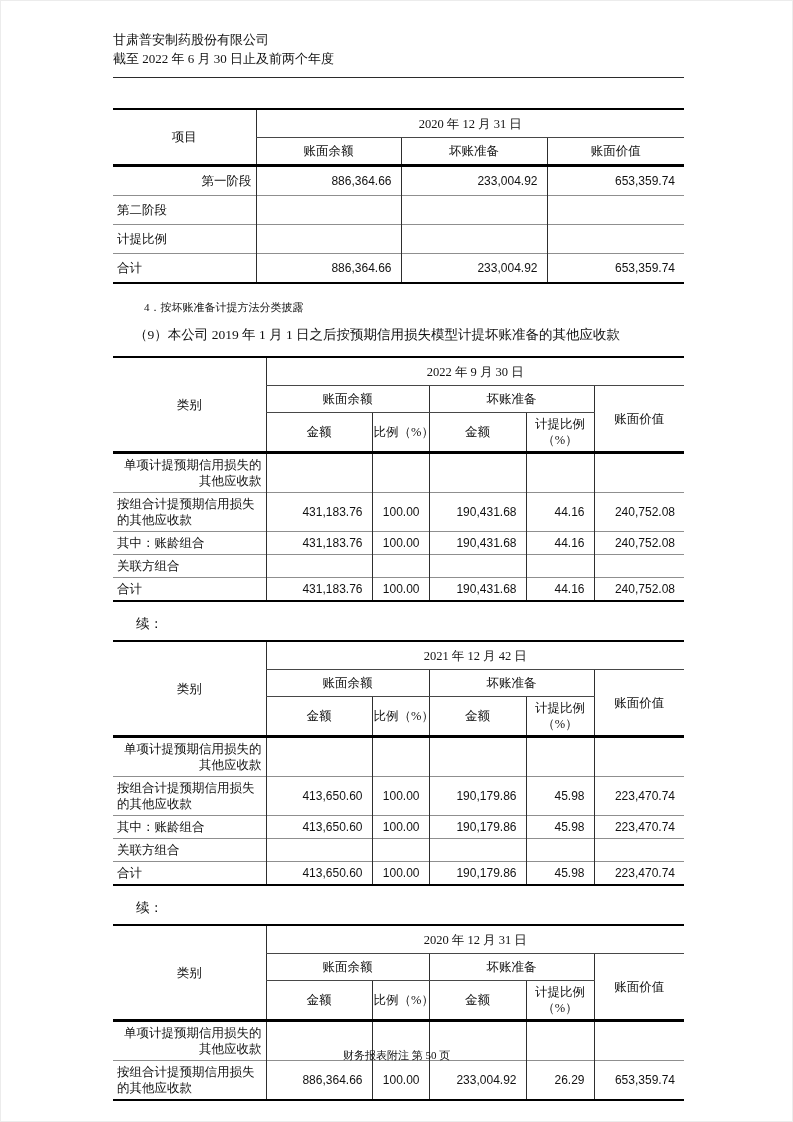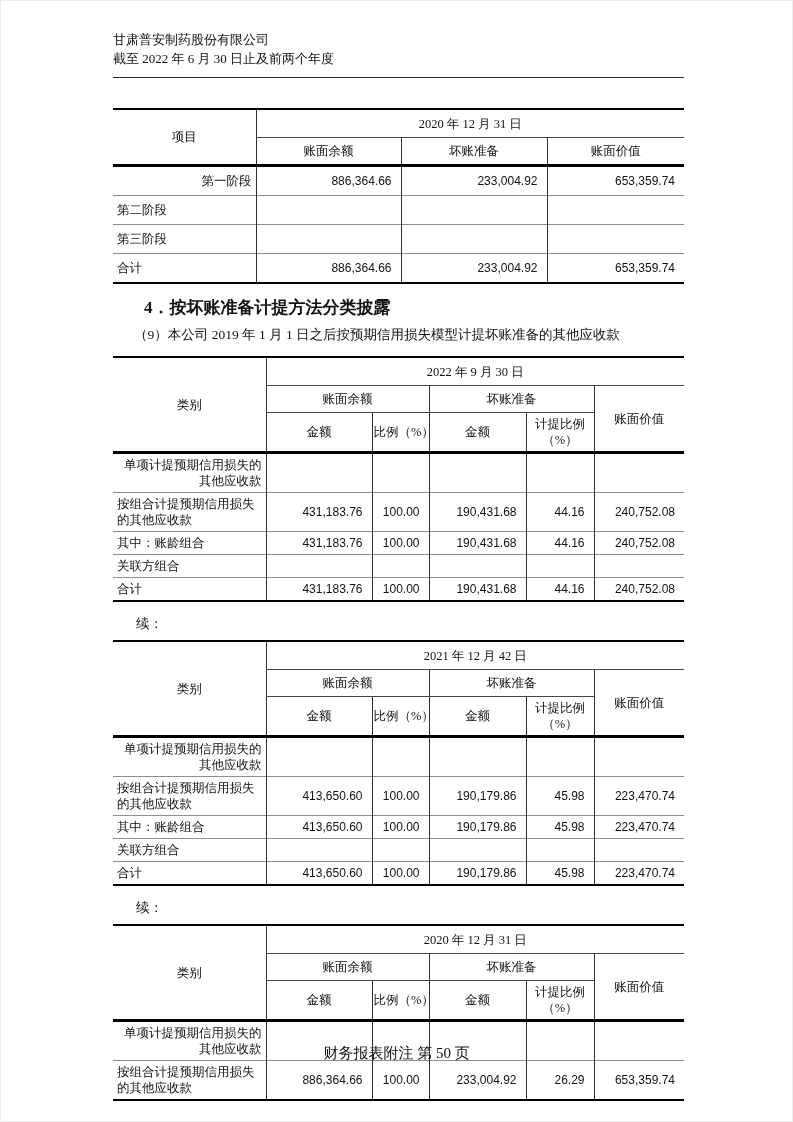"第三阶段" td.cat { text: 第三阶段 -> 计提比例 }
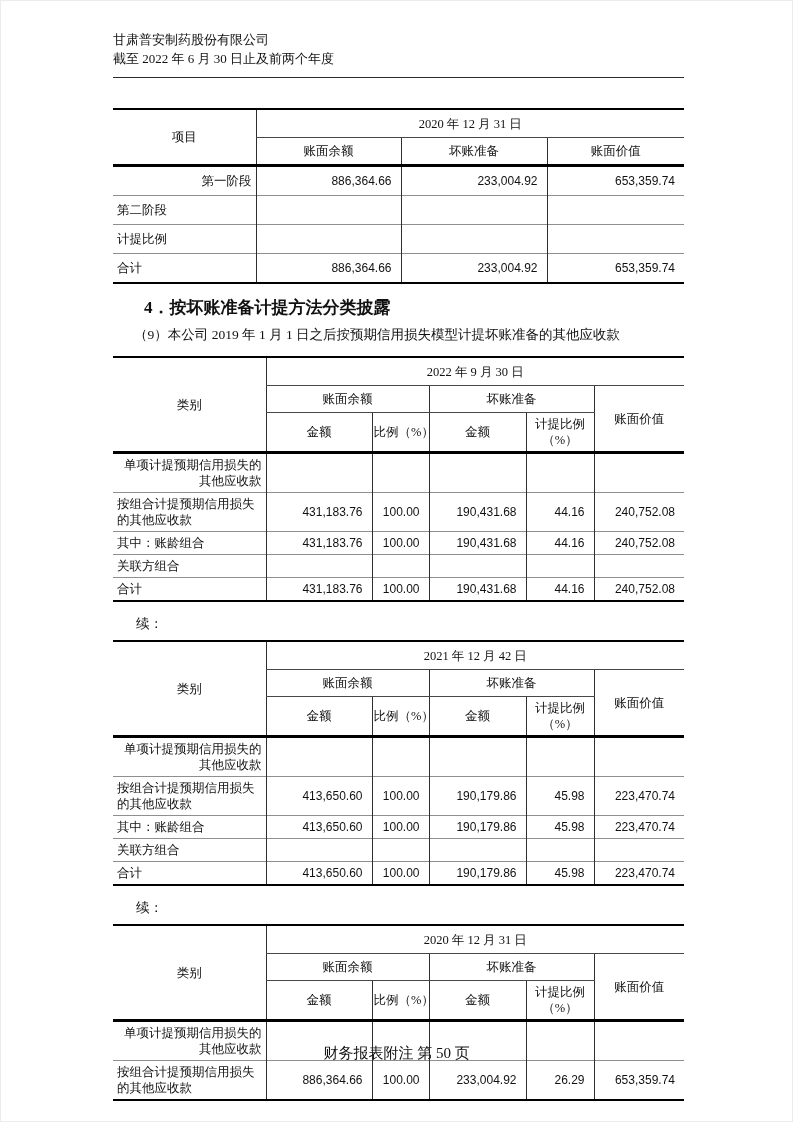"4．按坏账准备计提方法分类披露" .sec-heading { font-size: 17px -> 11px; font-weight: bold -> normal }
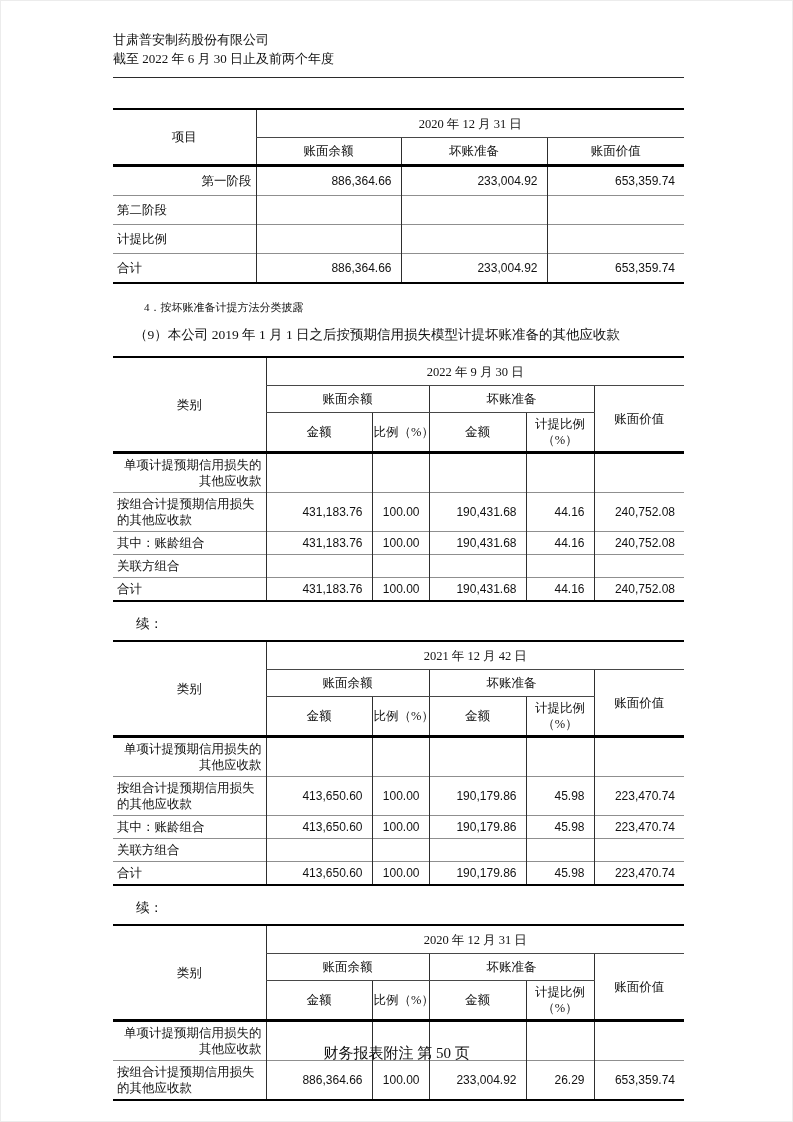"财务报表附注 第 50 页" .doc-footer { font-size: 15px -> 11px }
